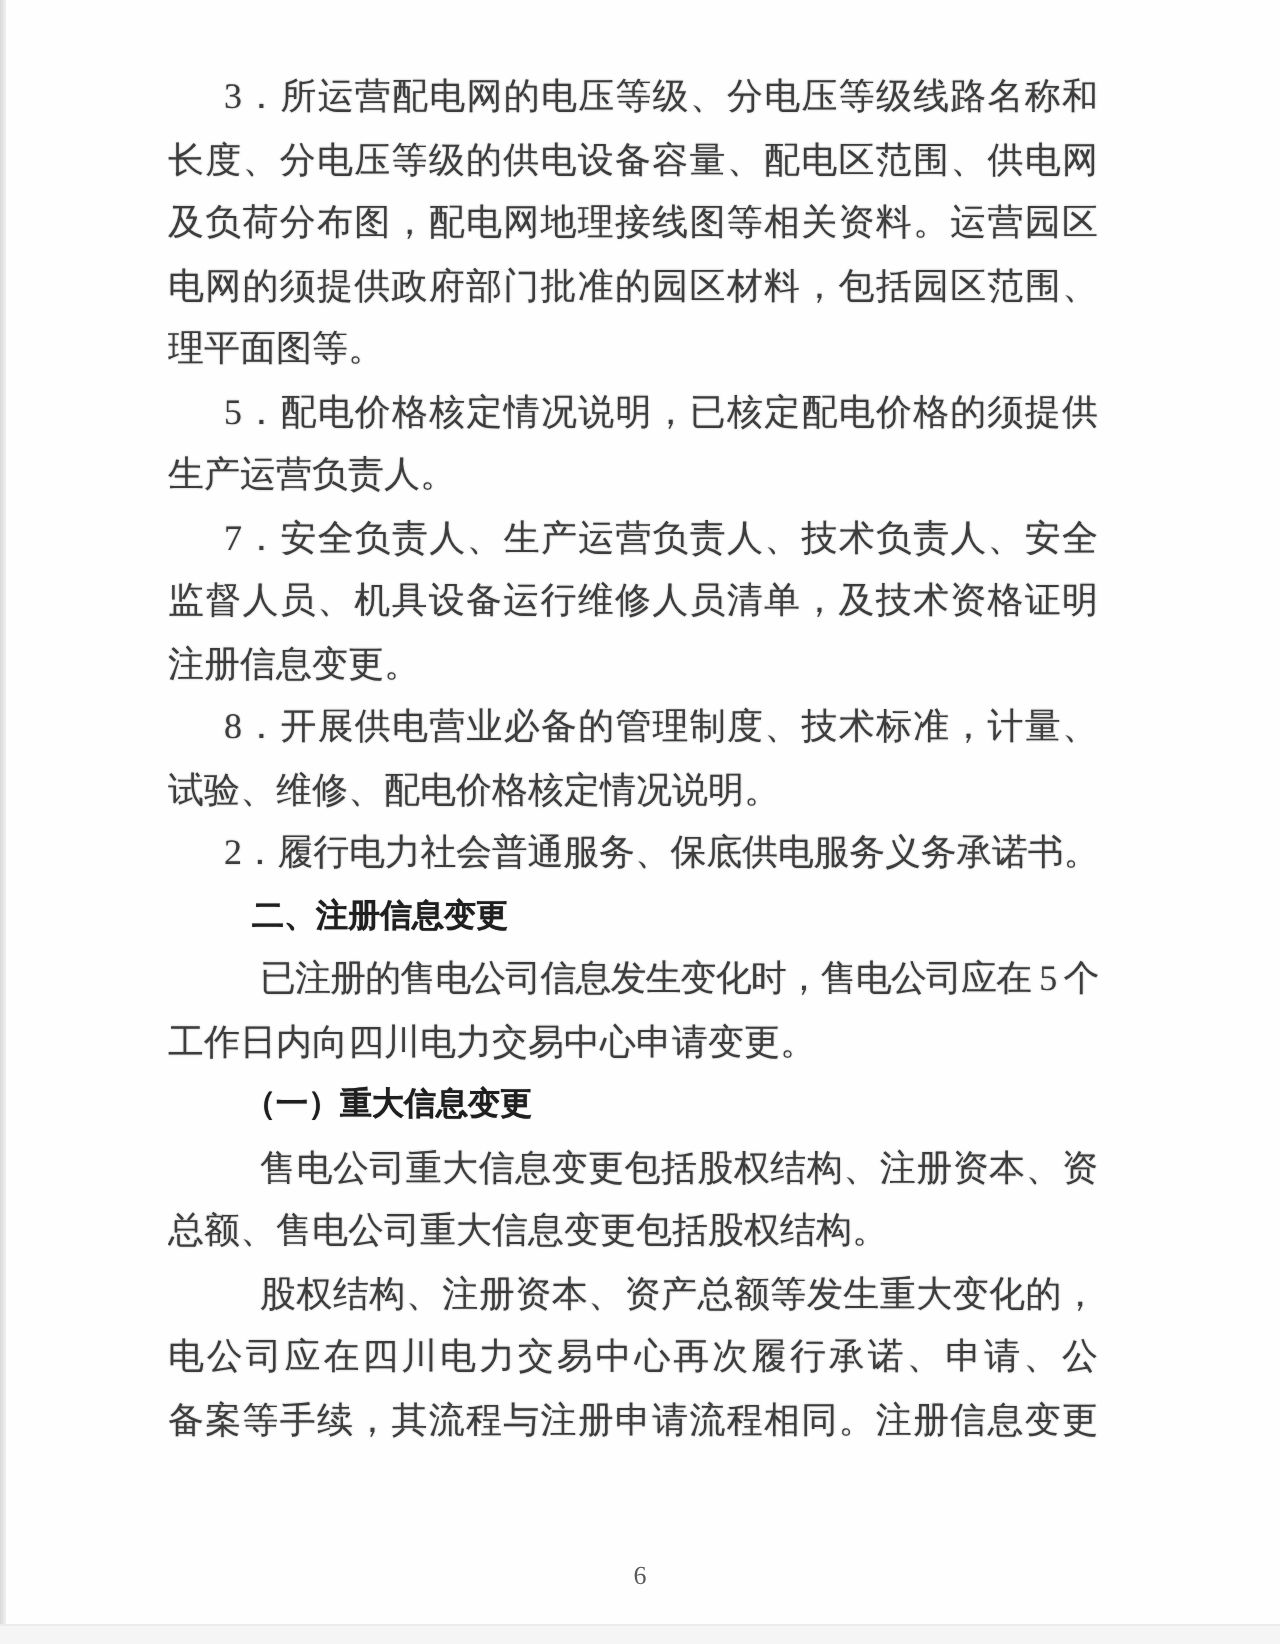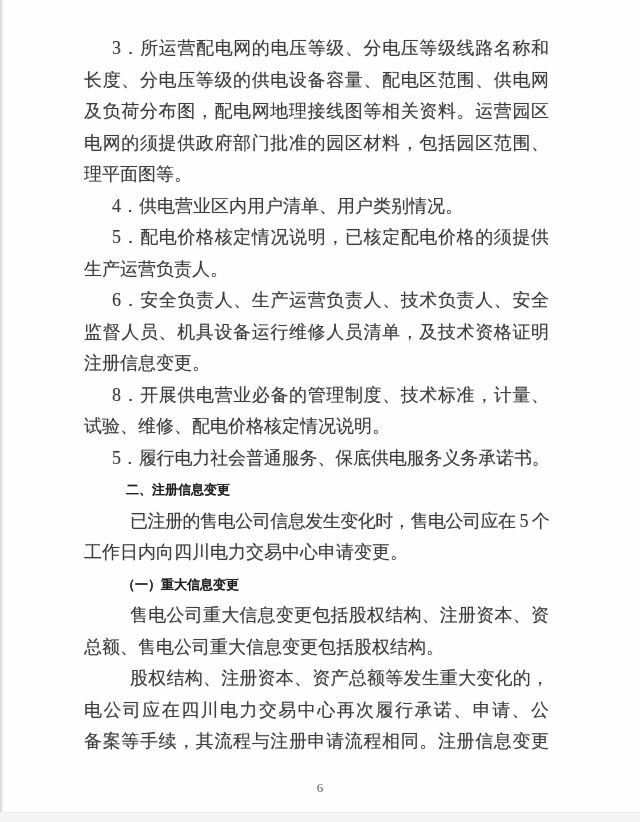"4．供电营业区内用户清单、用户类别情况。" div.line { html: <div>4．供电营业区内用户清单、用户类别情况。</div> -> none }
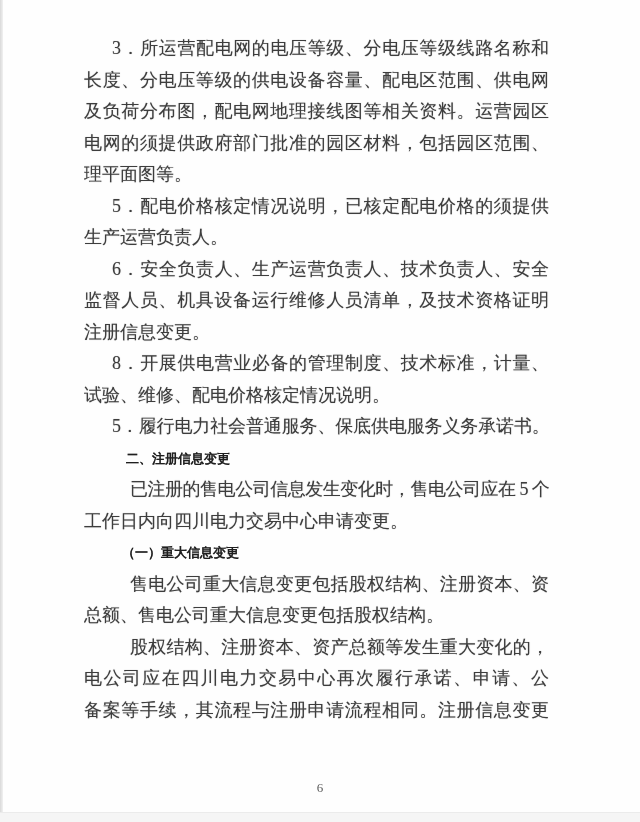"6．安全负责人、生产运营负责人、技术负责人、安全" div.line { text: 6 -> 7 }
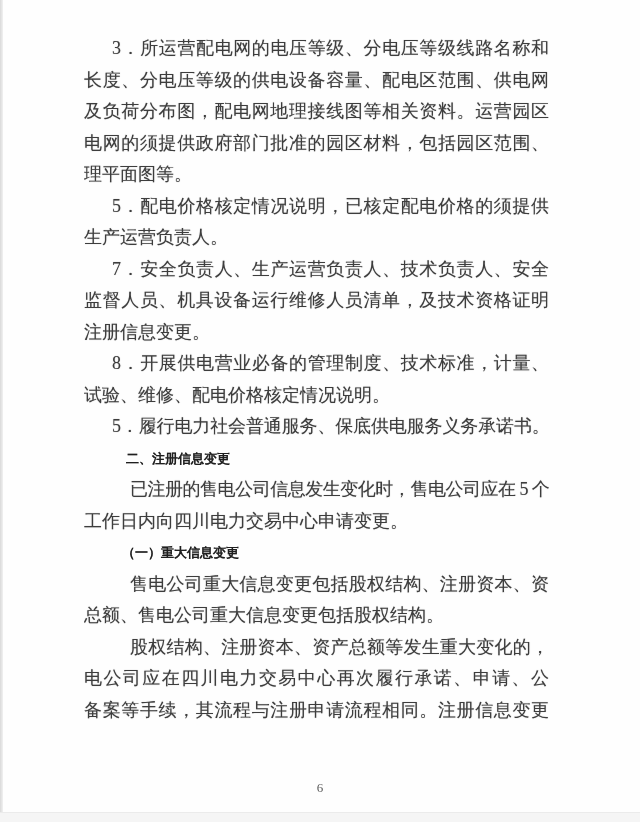"5．履行电力社会普通服务、保底供电服务义务承诺书。" div.line { text: 5 -> 2 }
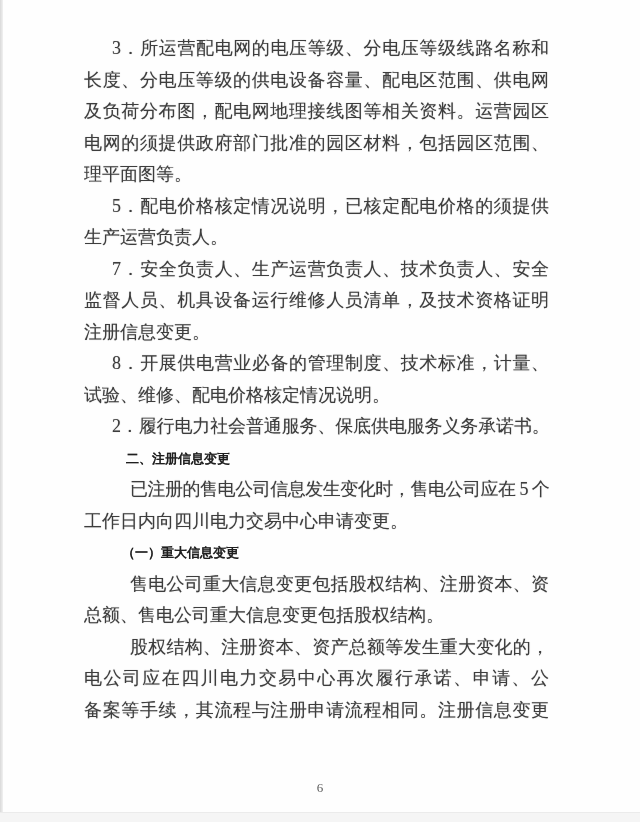"二、注册信息变更" .line.heading { font-size: 13px -> 16px }
